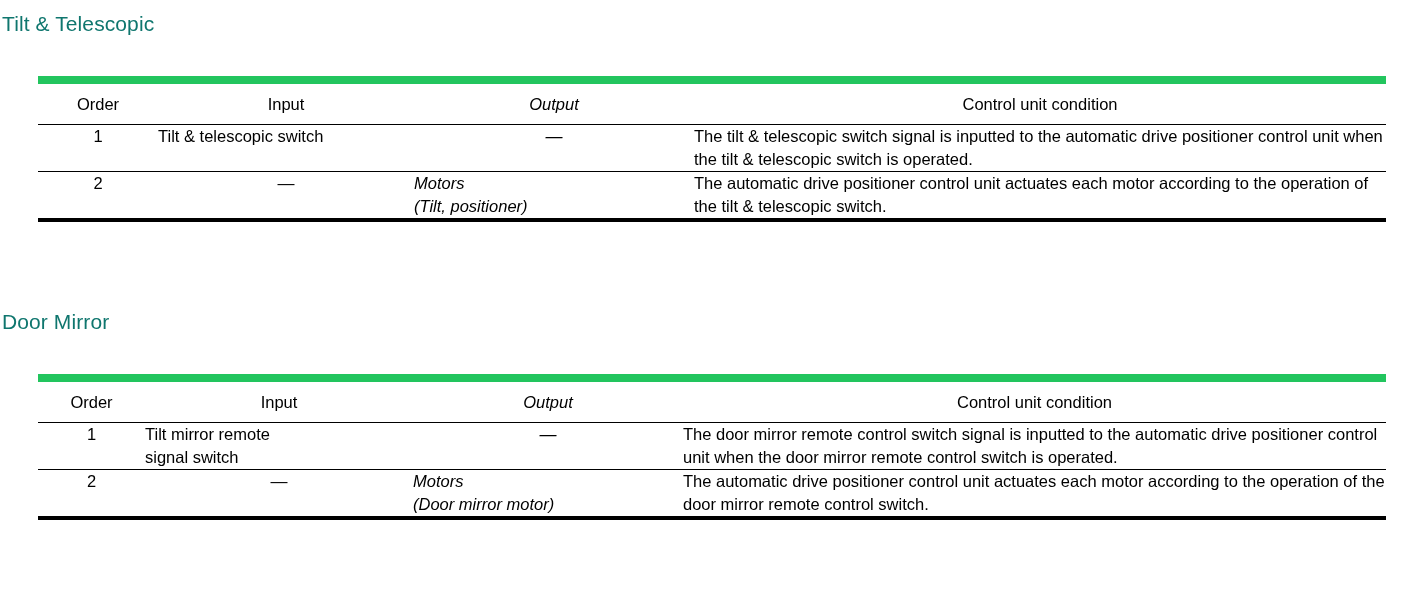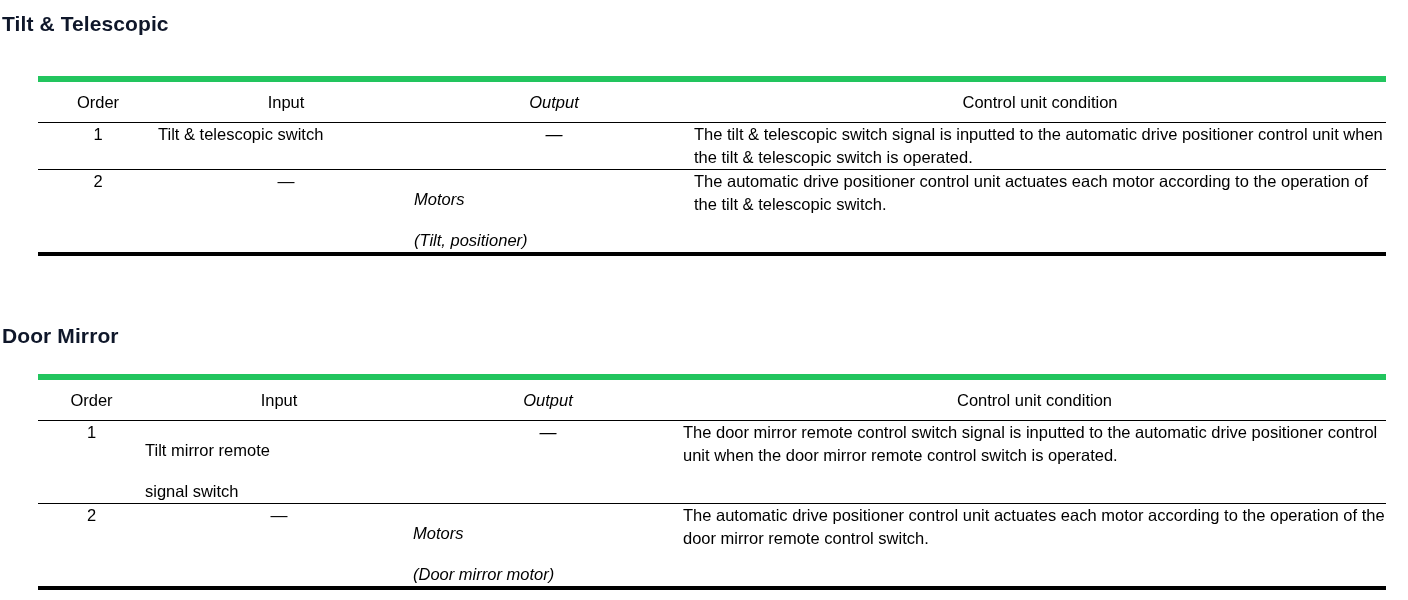"Tilt & Telescopic" .section-heading { color: #0f172a -> #0f766e; font-weight: 700 -> 400 }
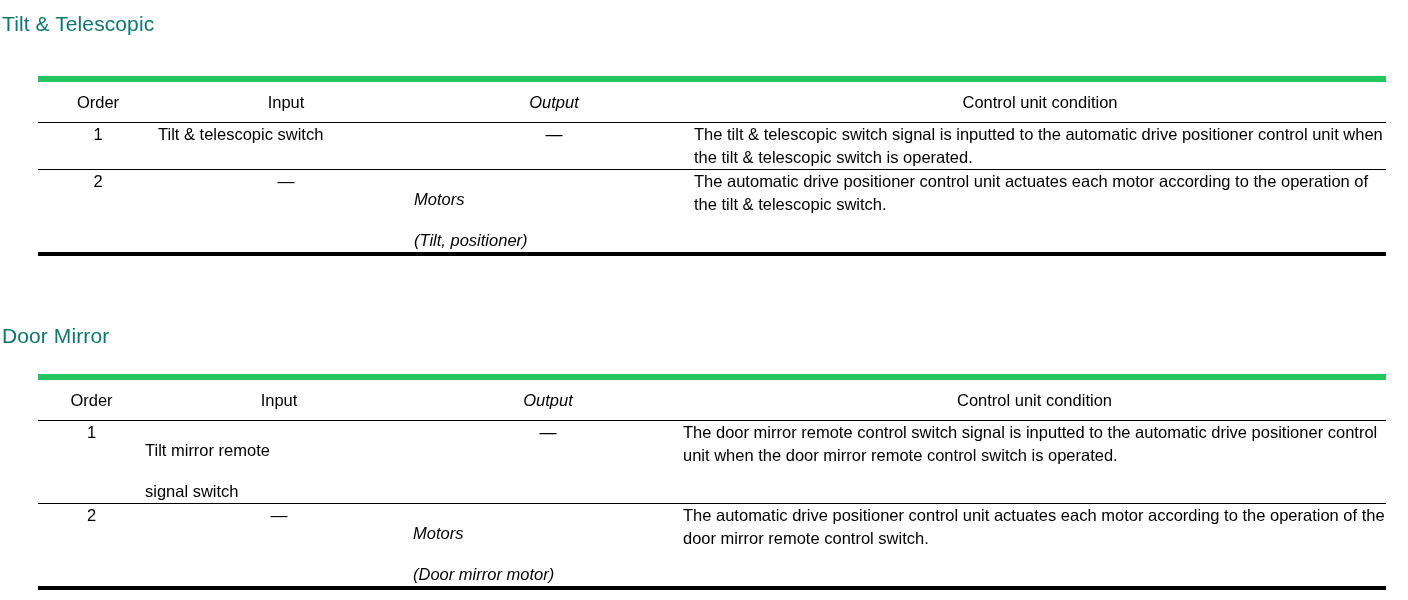"Order" .rule-row-top td { border-top: 6px solid #22c55e -> 8px solid #22c55e }
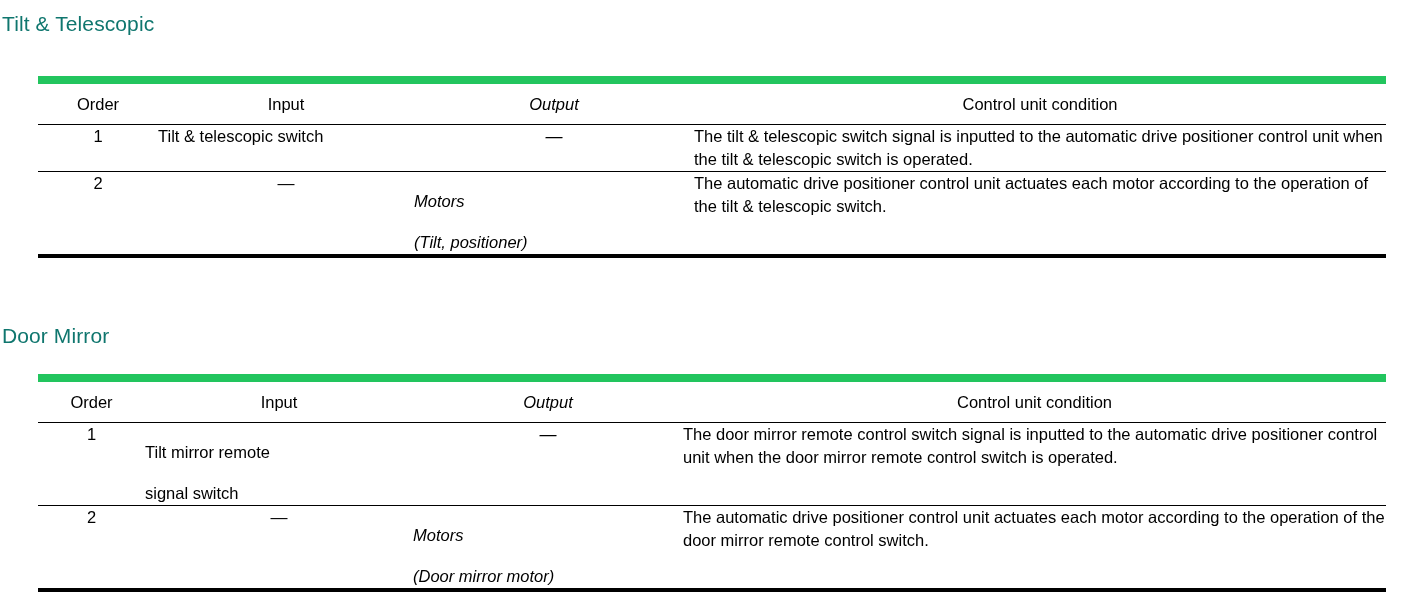"Motors" .nowrapline { margin-top: 18px -> none }
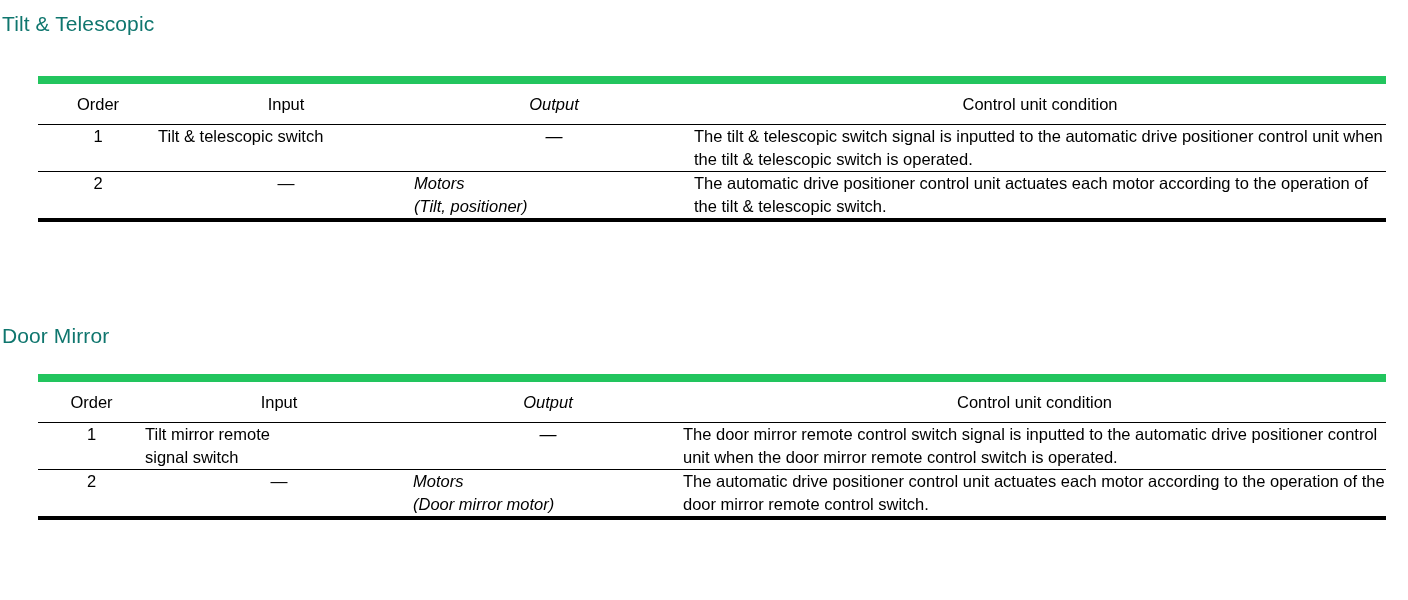"Door Mirror" #heading-mirror { top: 324px -> 310px }
